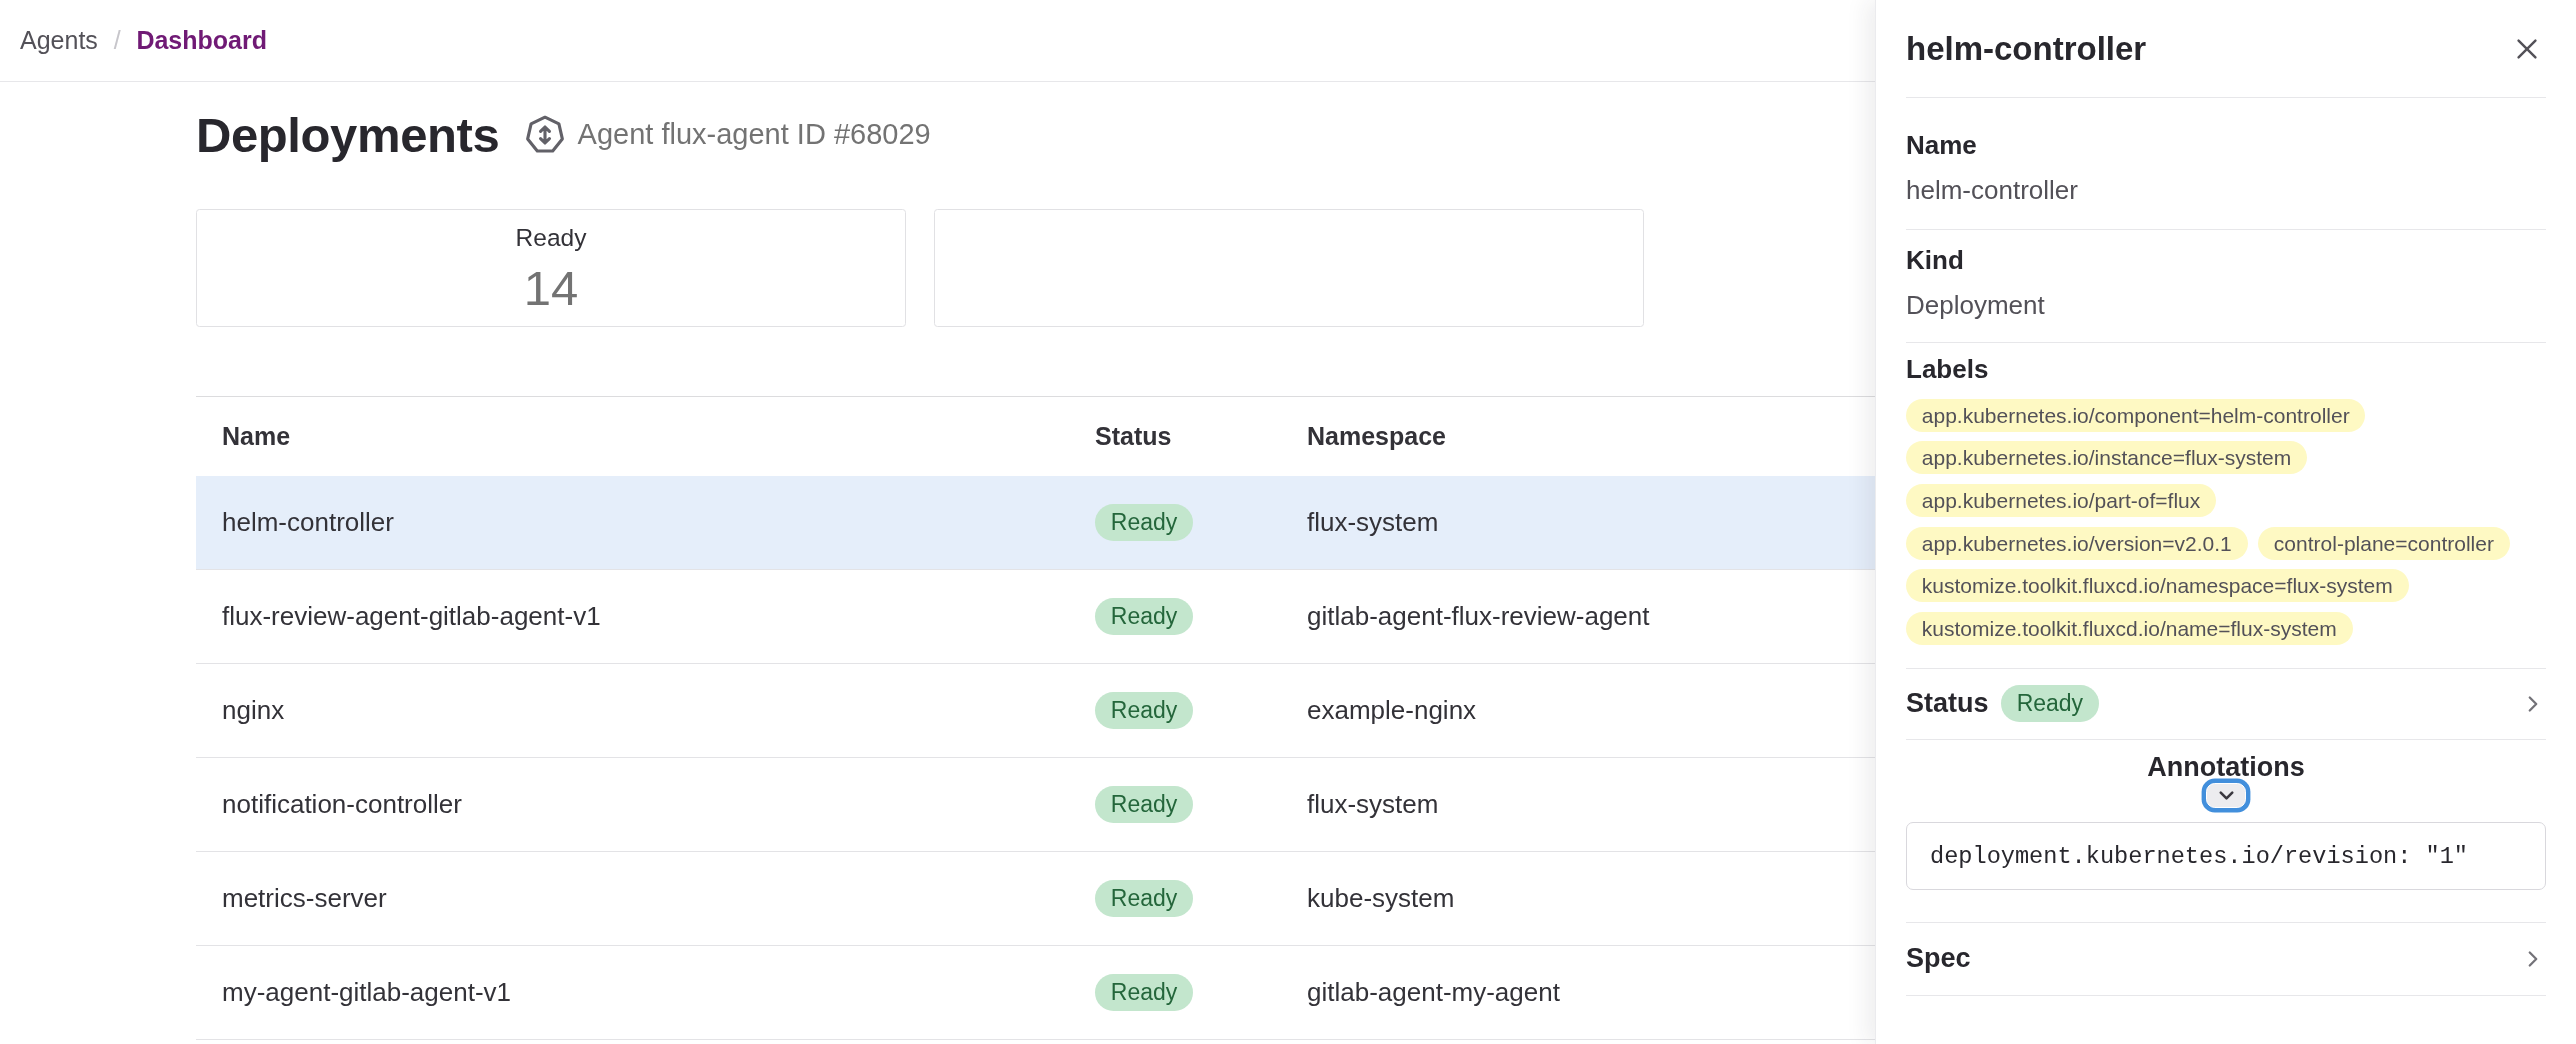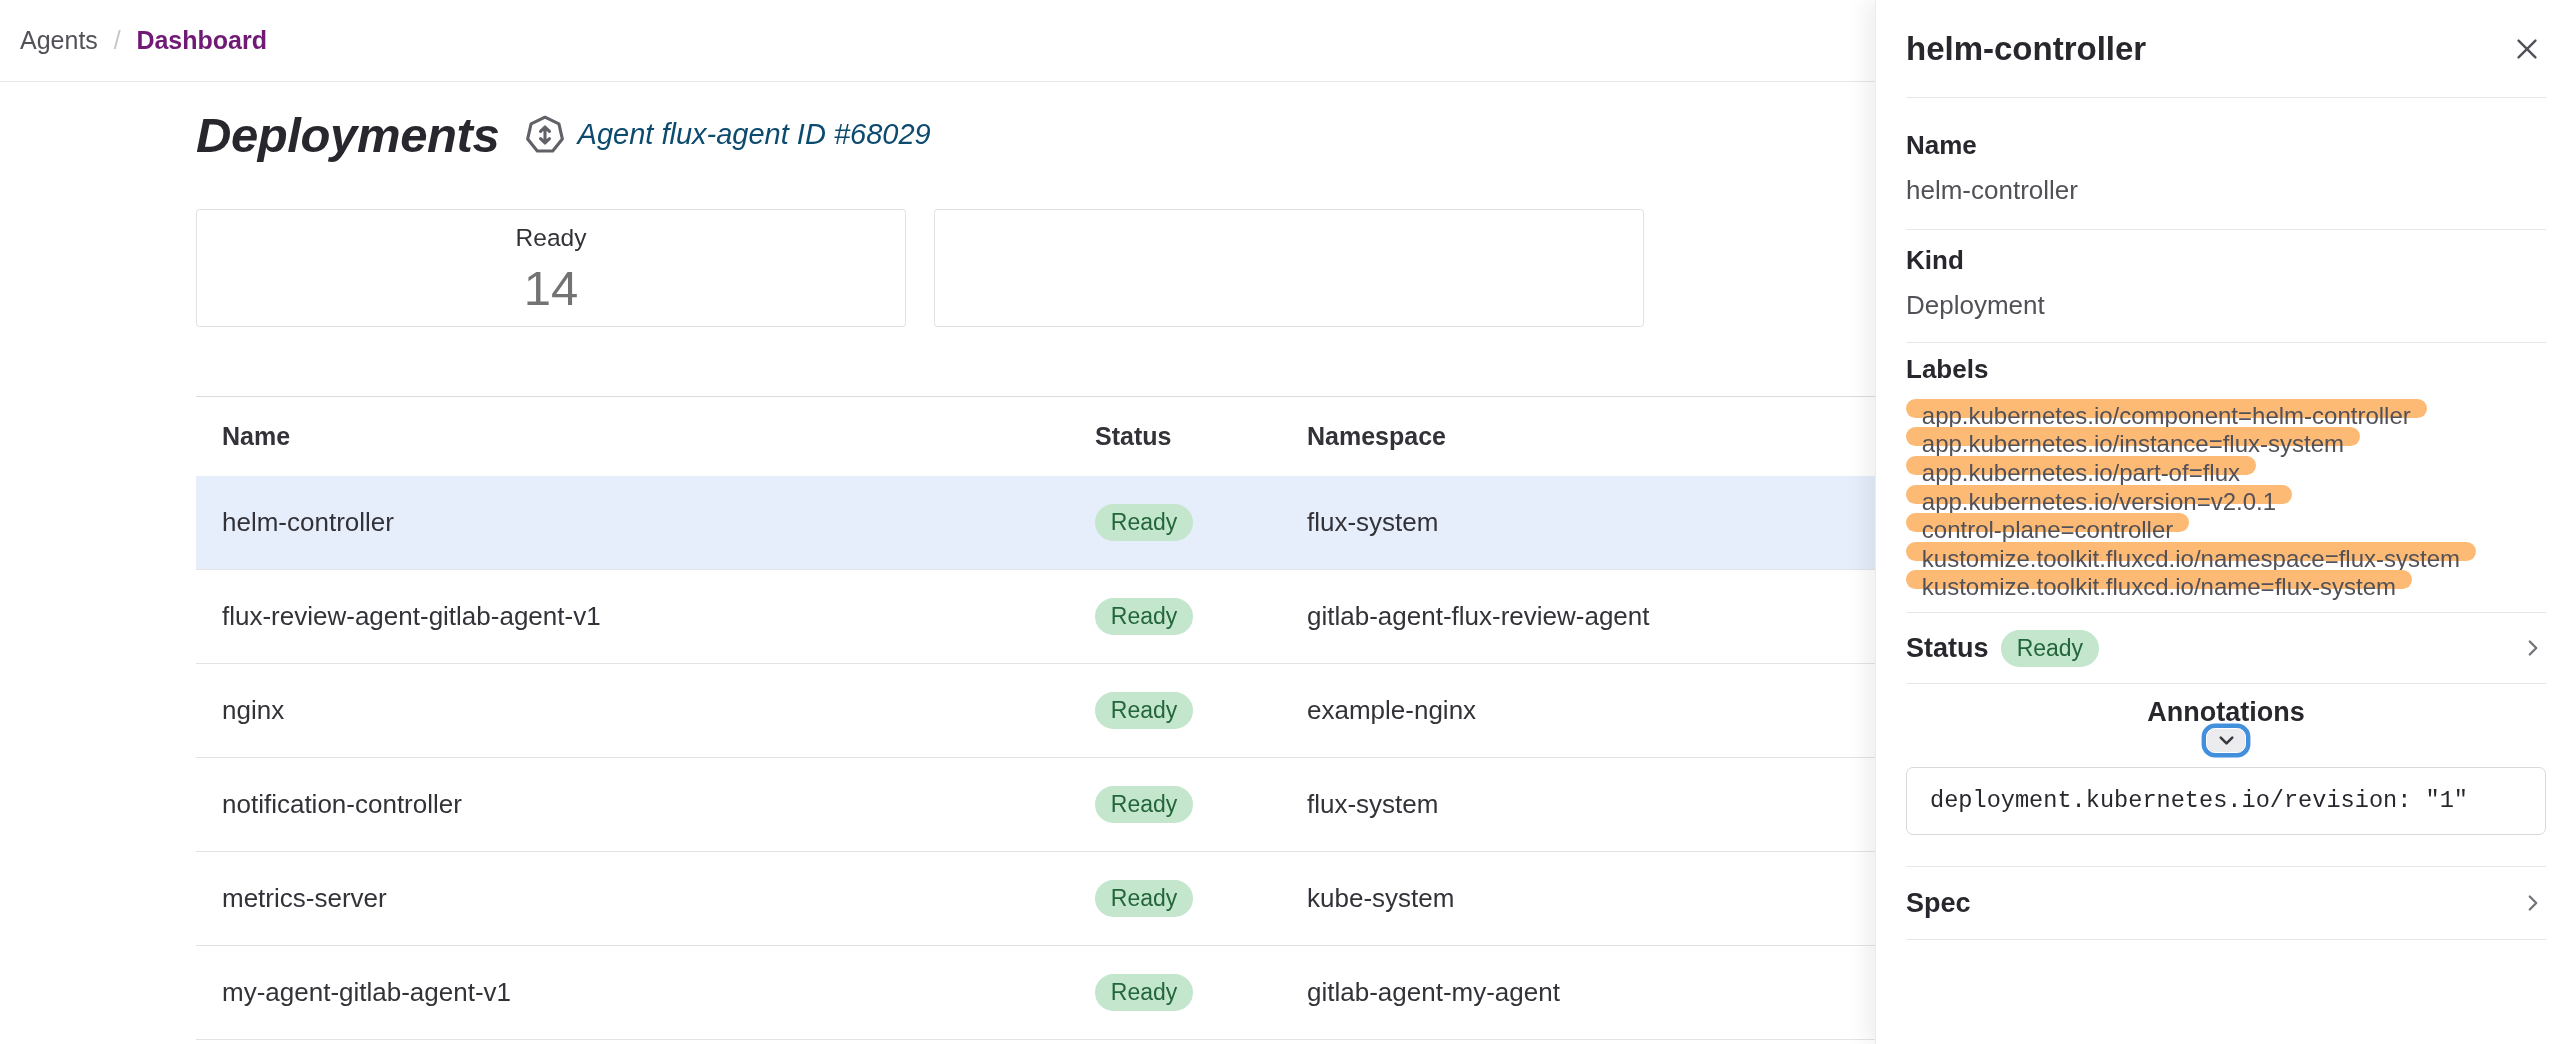"Deployments" .page-header { font-style: italic -> none }
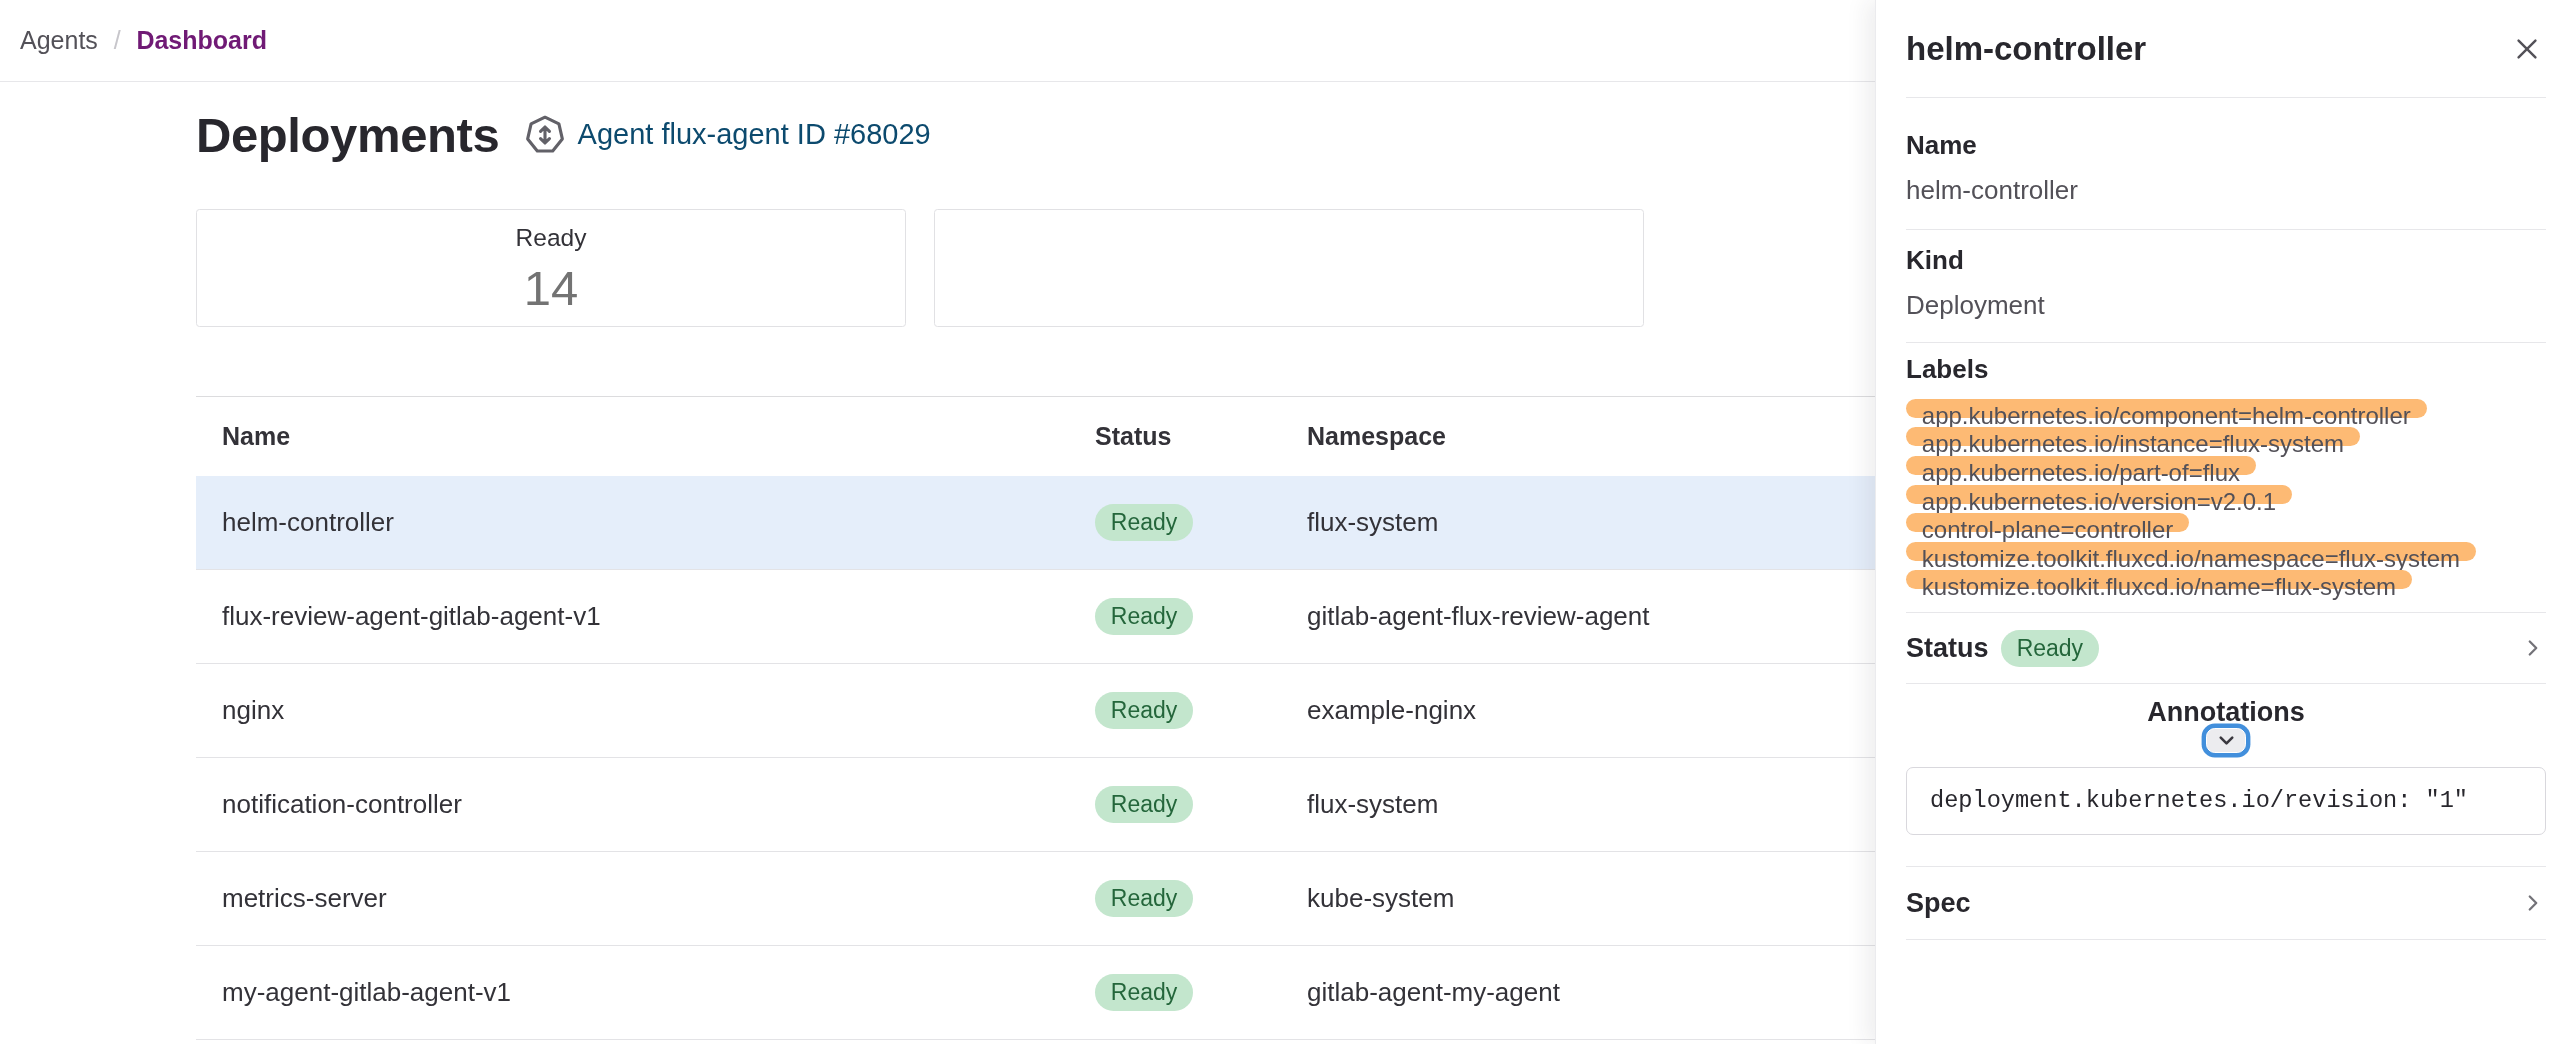"Agent flux-agent ID #68029" .agent-info .agent-text { color: #0c4a6e -> #737373 }
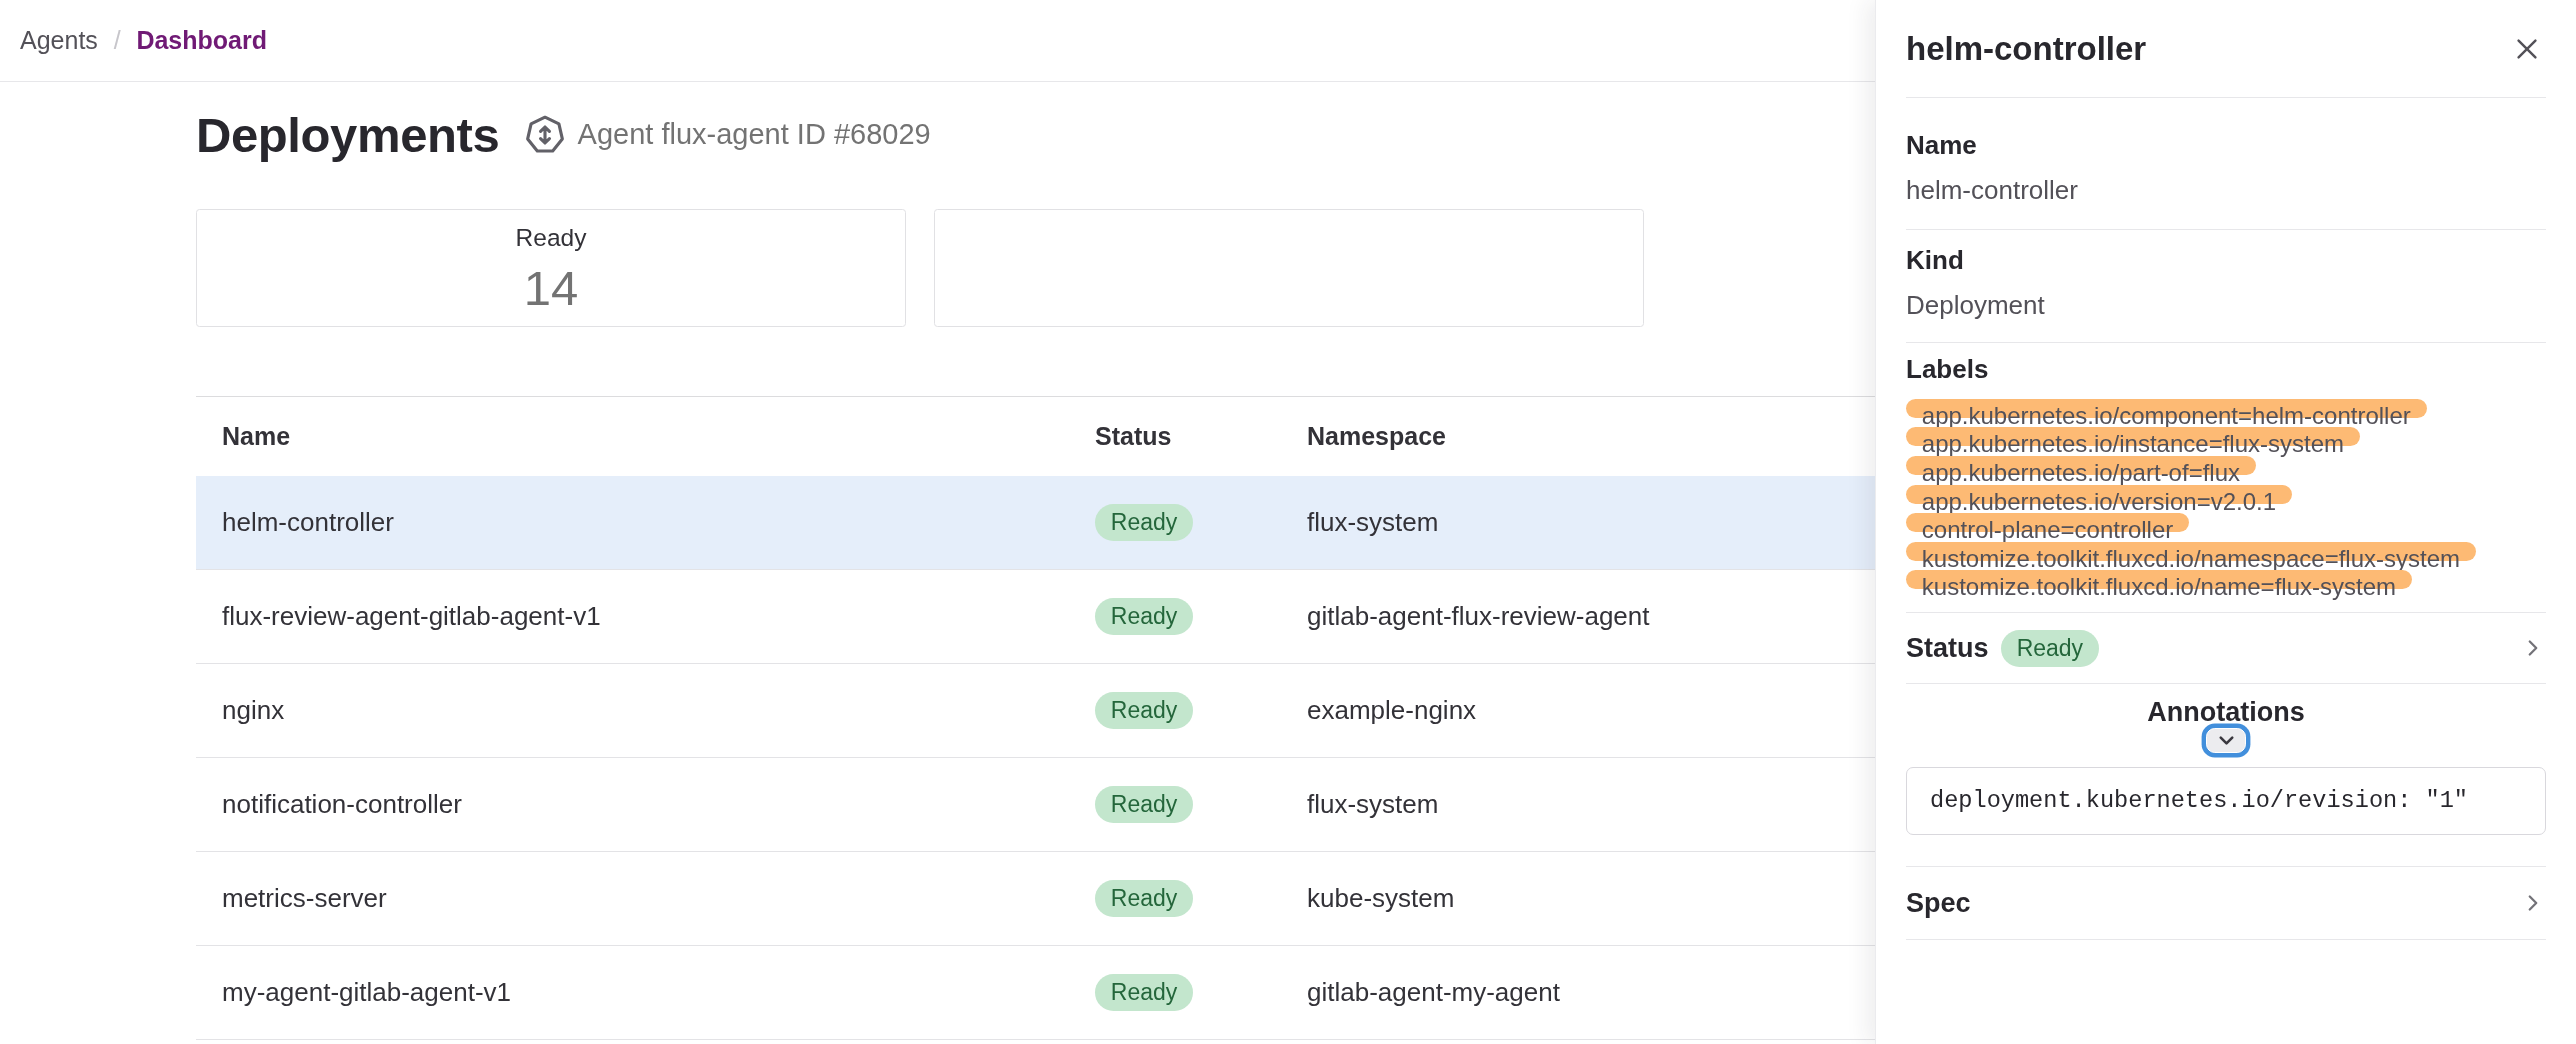"app.kubernetes.io/component=helm-control" .chip { background: #fdba74 -> #fef9c3; font-size: 24px -> 21px; height: 19px -> 33px }
